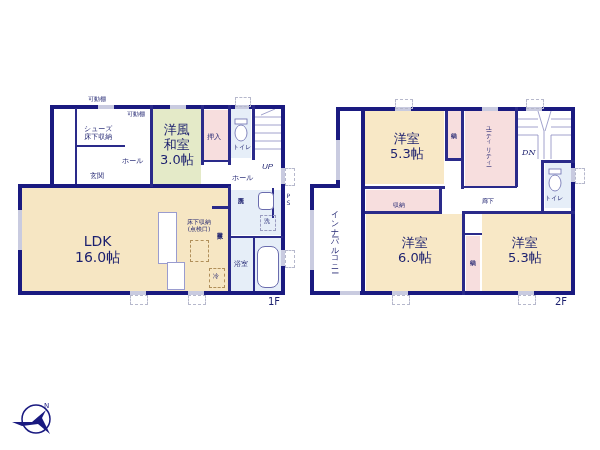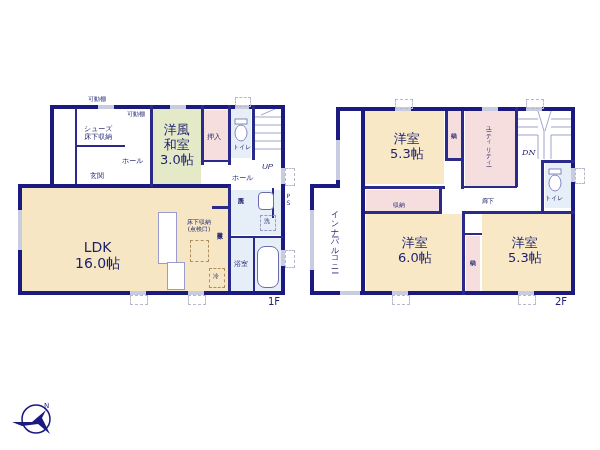"LDK" div.lbl { top: 239px -> 233px }
